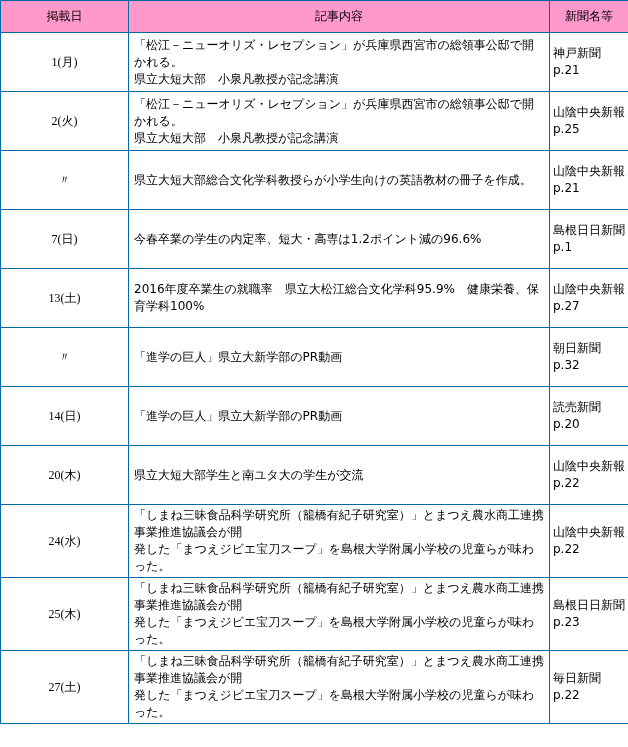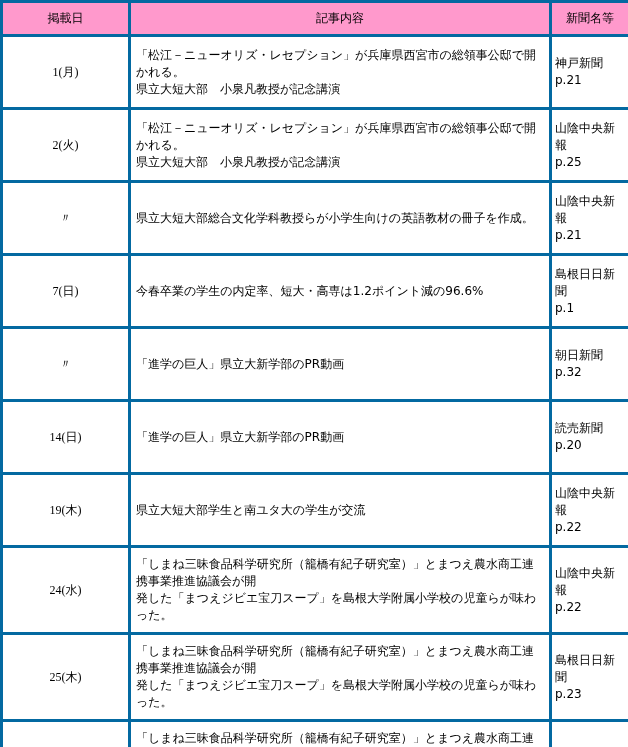"掲載日" th,td { border: 3px solid #0369a1 -> 1px solid #0369a1 }
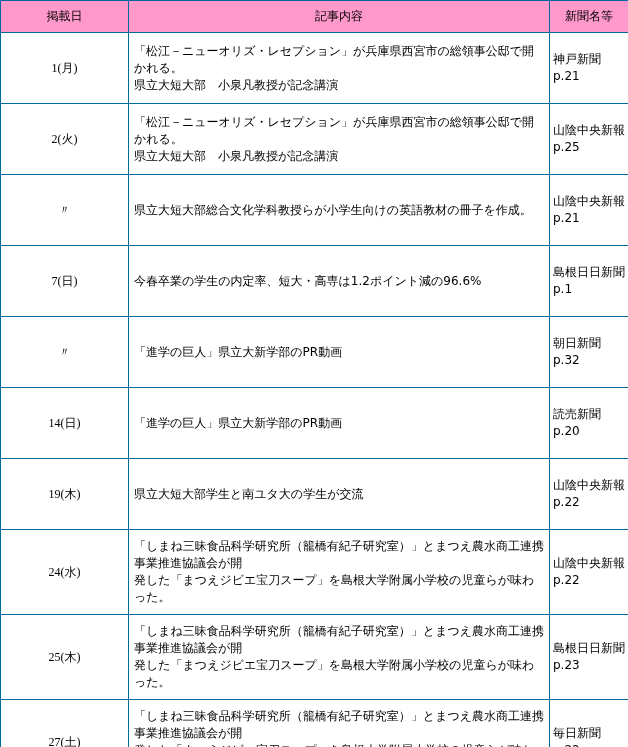"「松江－ニューオリズ・レセプション」が兵庫県西宮市の総領事公邸で開かれる。" td.c-content { padding: 8px 5px -> 2px 5px }
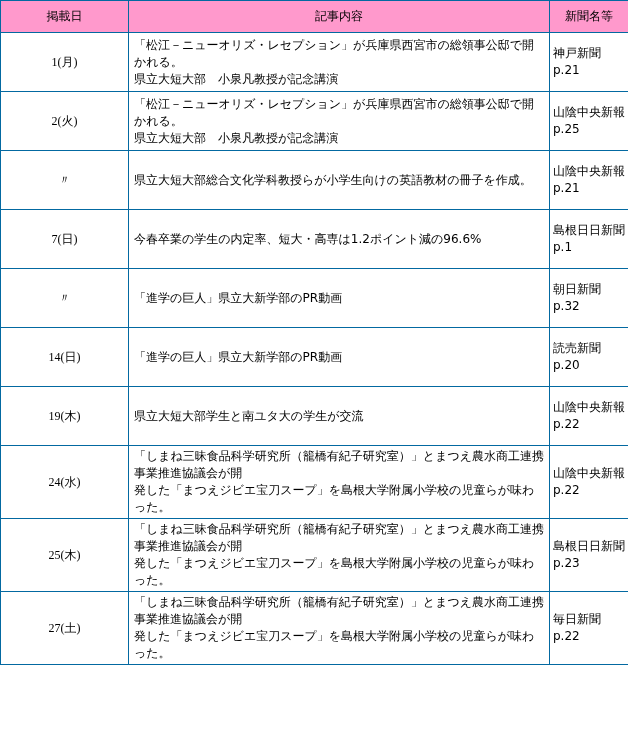"13(土)" tr { html: none -> <tr> <td>13(土)</td> <td> <div>2016年度卒業生の就職率 県立大松江総合文化学科95.9% 健康栄養、保育学科100%</div> </td> <td> <div>山陰中央新報</div> <div>p.27</div> </td> </tr> }
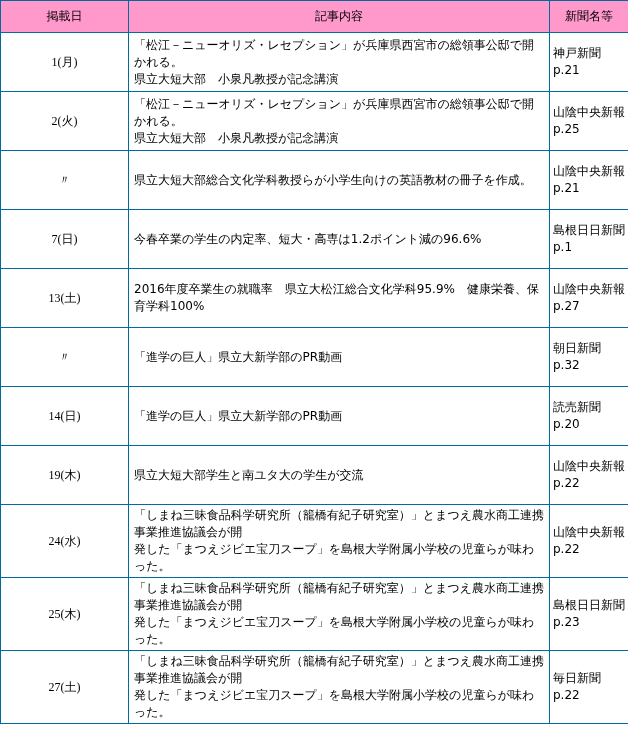"19(木)" td.c-date { text: 19 -> 20 }
